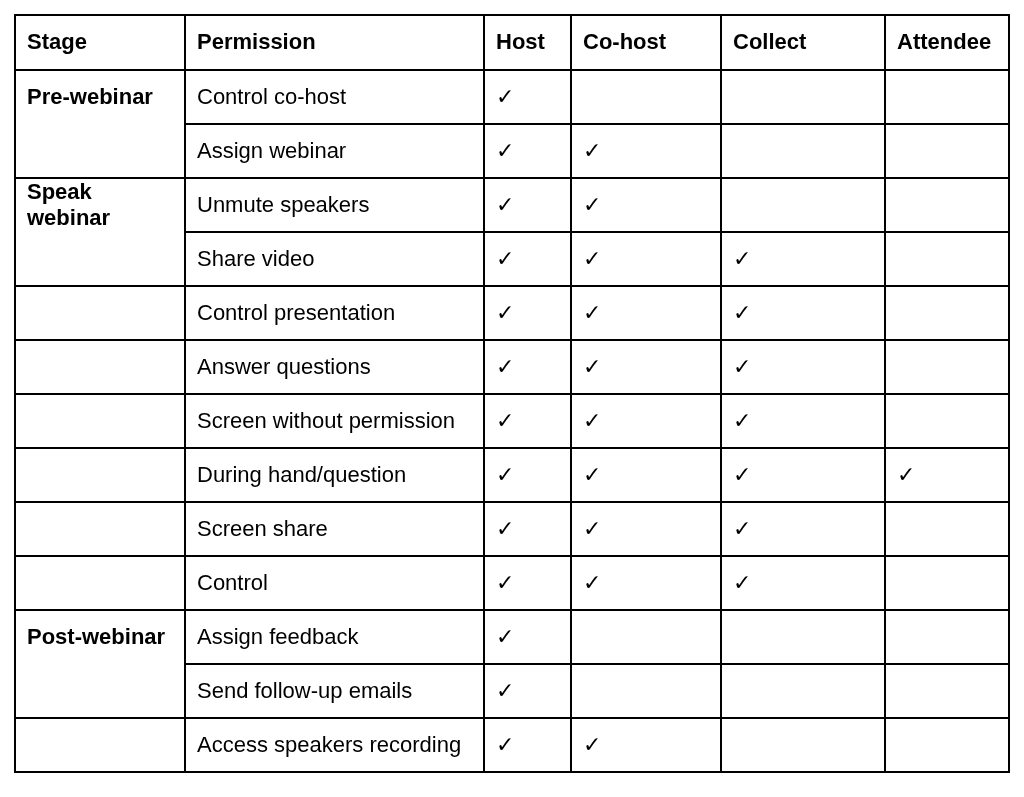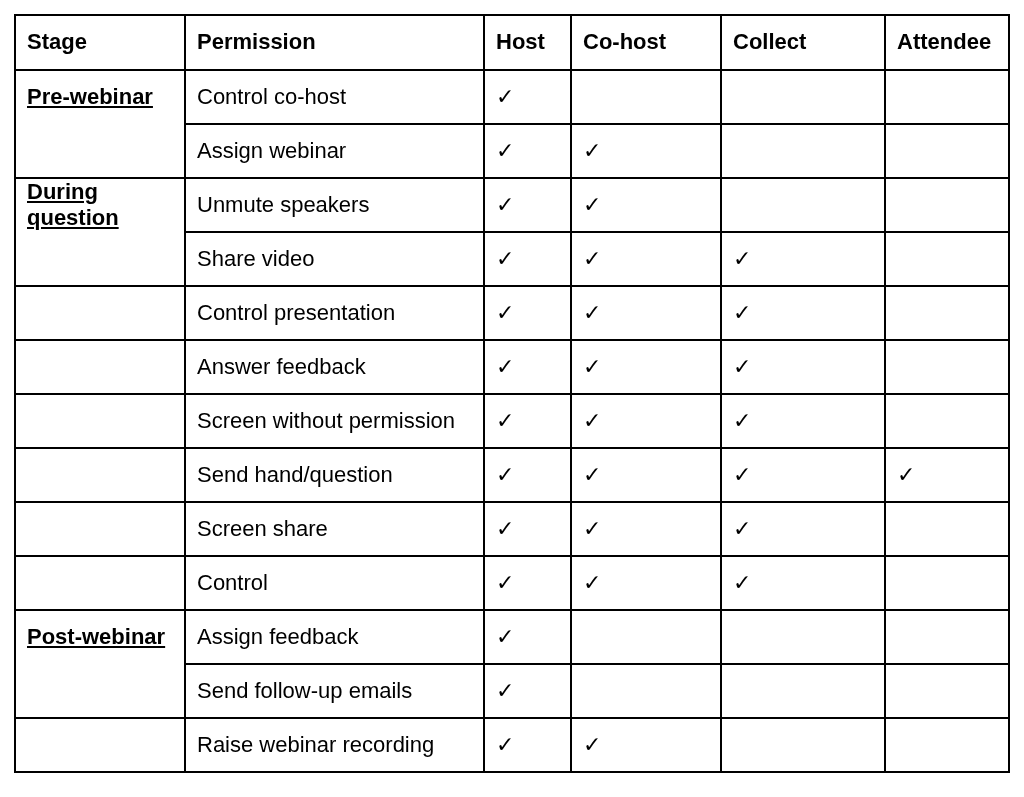"Pre-webinar" td.stage-cell { text-decoration: underline -> none }
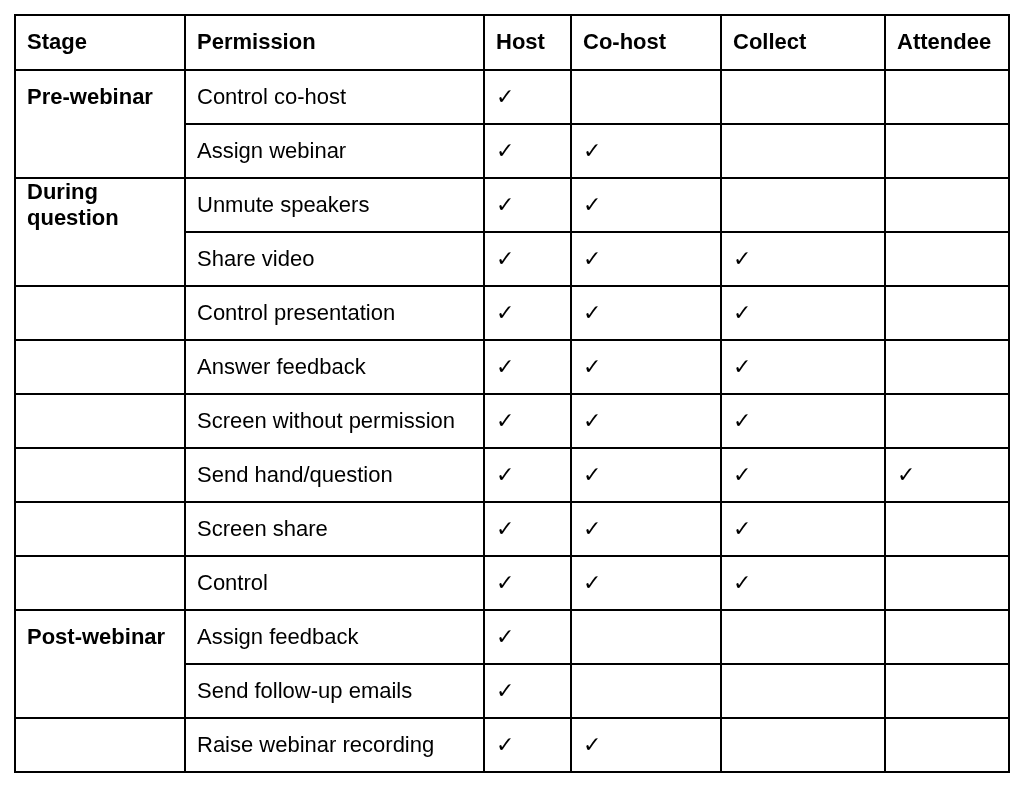"During question" div.stage-box { text: During question -> Speak webinar }
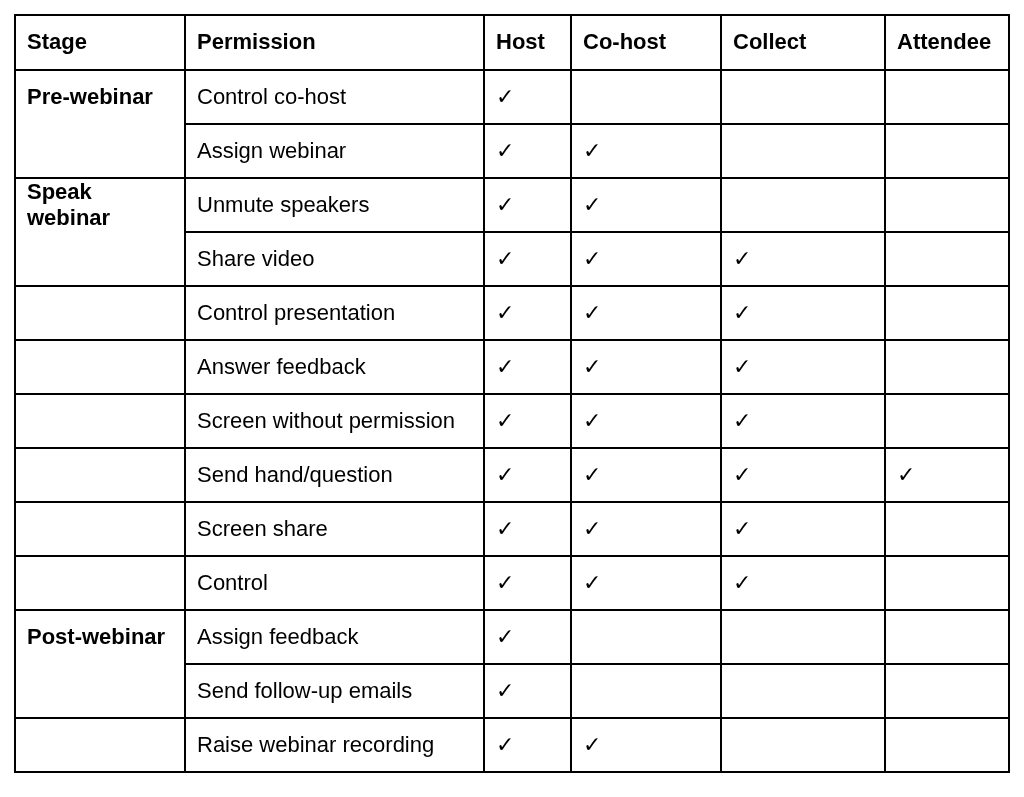"Answer feedback" td { text: feedback -> questions }
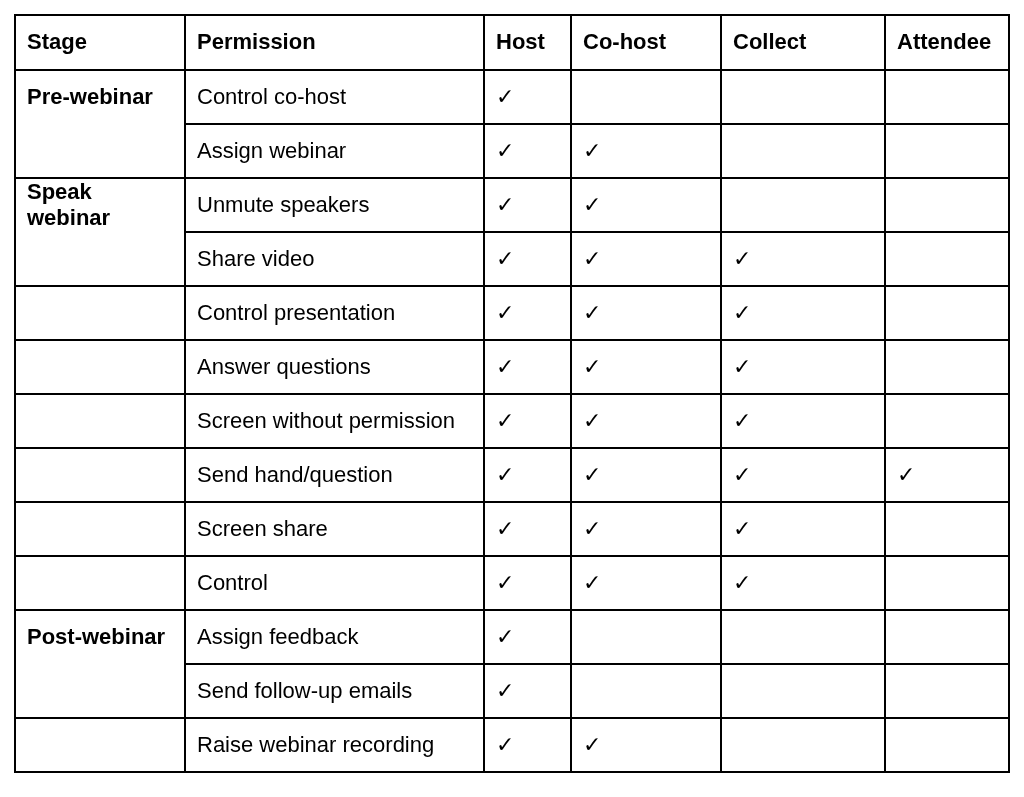"Send hand/question" td { text: Send -> During }
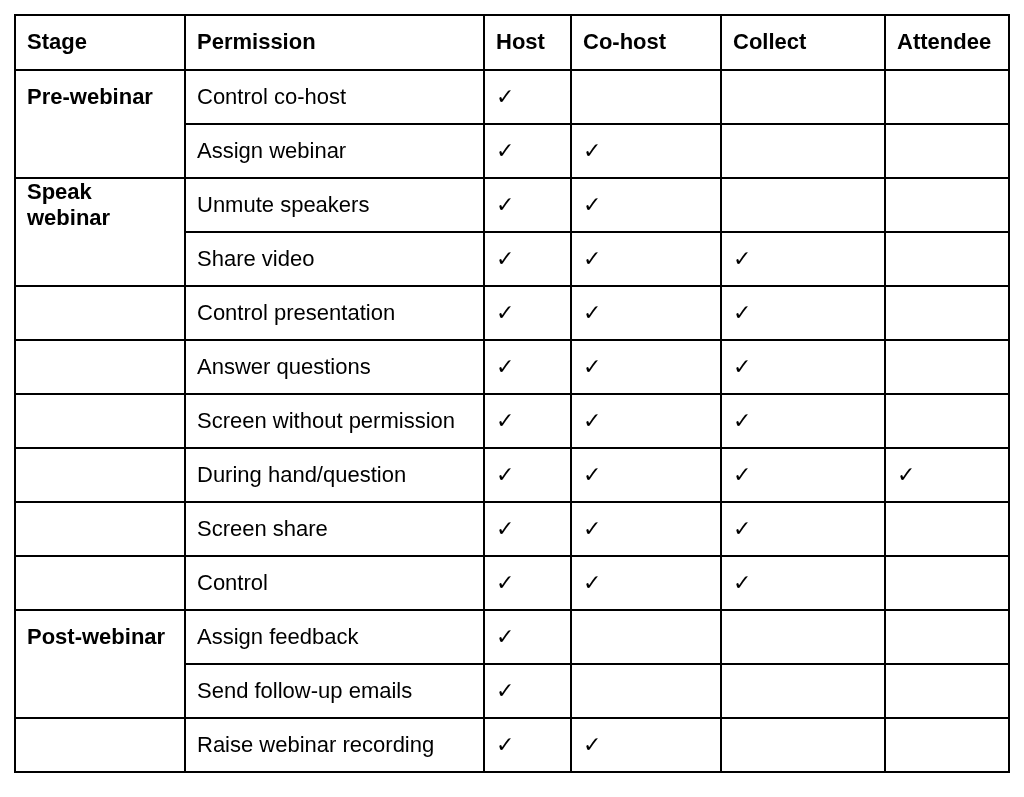"Raise webinar recording" td { text: Raise webinar -> Access speakers }
